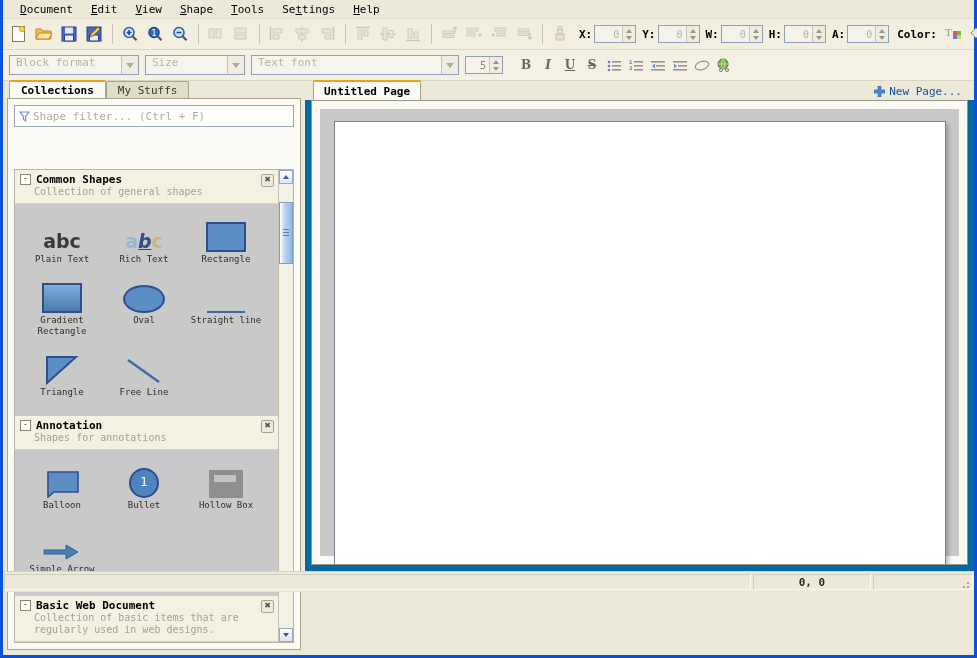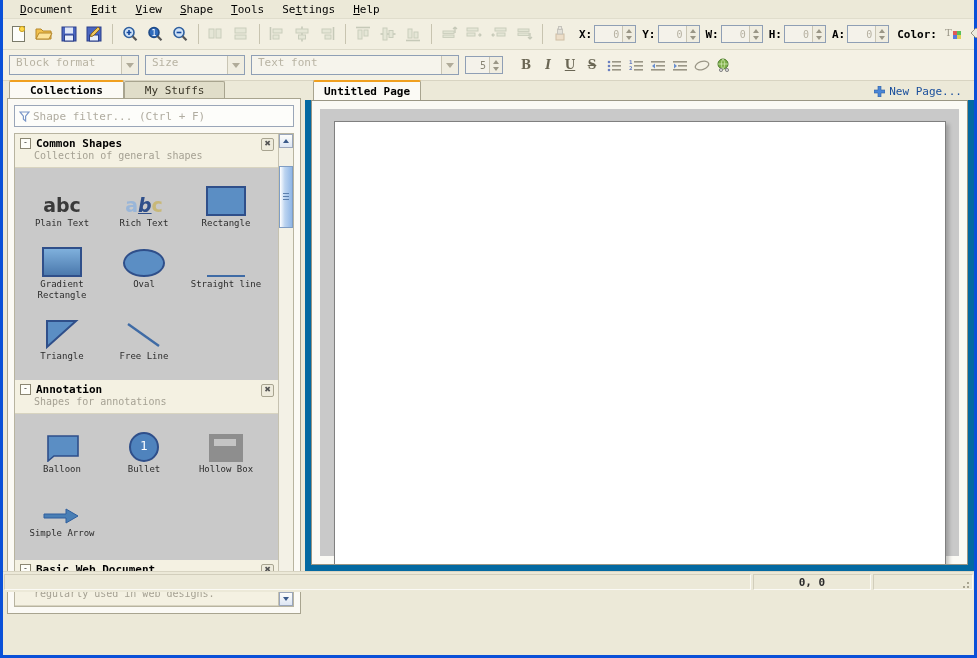"Collections" .tab { padding: 0 20px -> 0 11px }
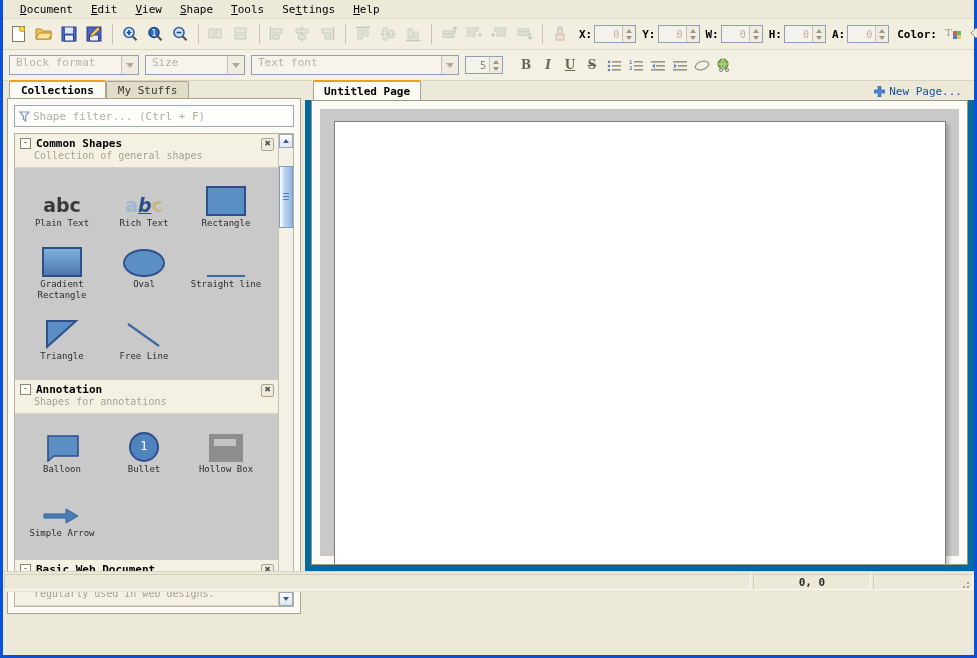"Shape filter... (Ctrl + F)" .panel-outer { gap: none -> 36px }
